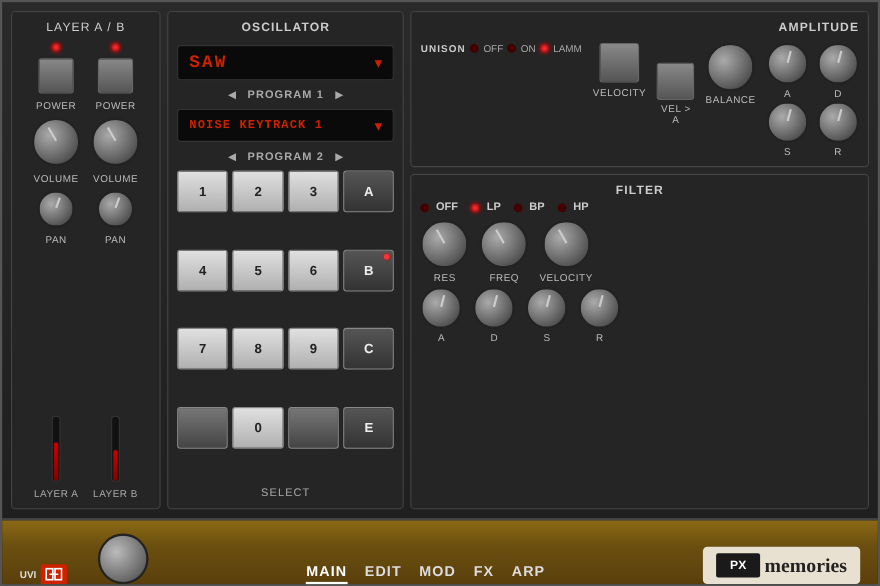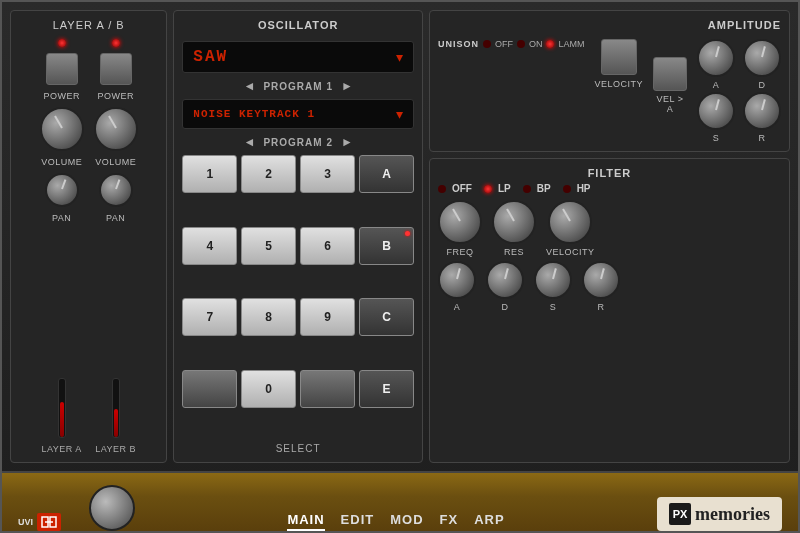"BALANCE" div.adsr-knob-col { html: none -> <div> <div></div> <div>BALANCE</div> </div> }
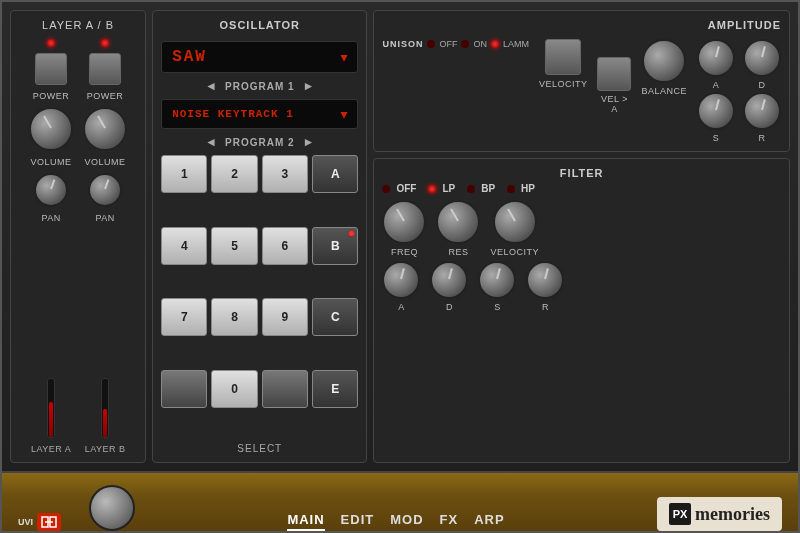"FREQ" div.adsr-knob-col { order: before "RES" -> after "RES" }
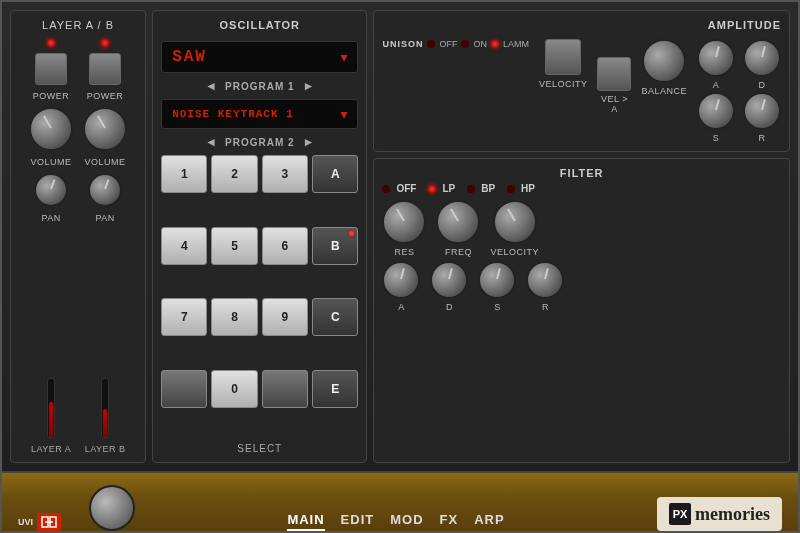"PX" .px-box { width: 22px -> 40px }
